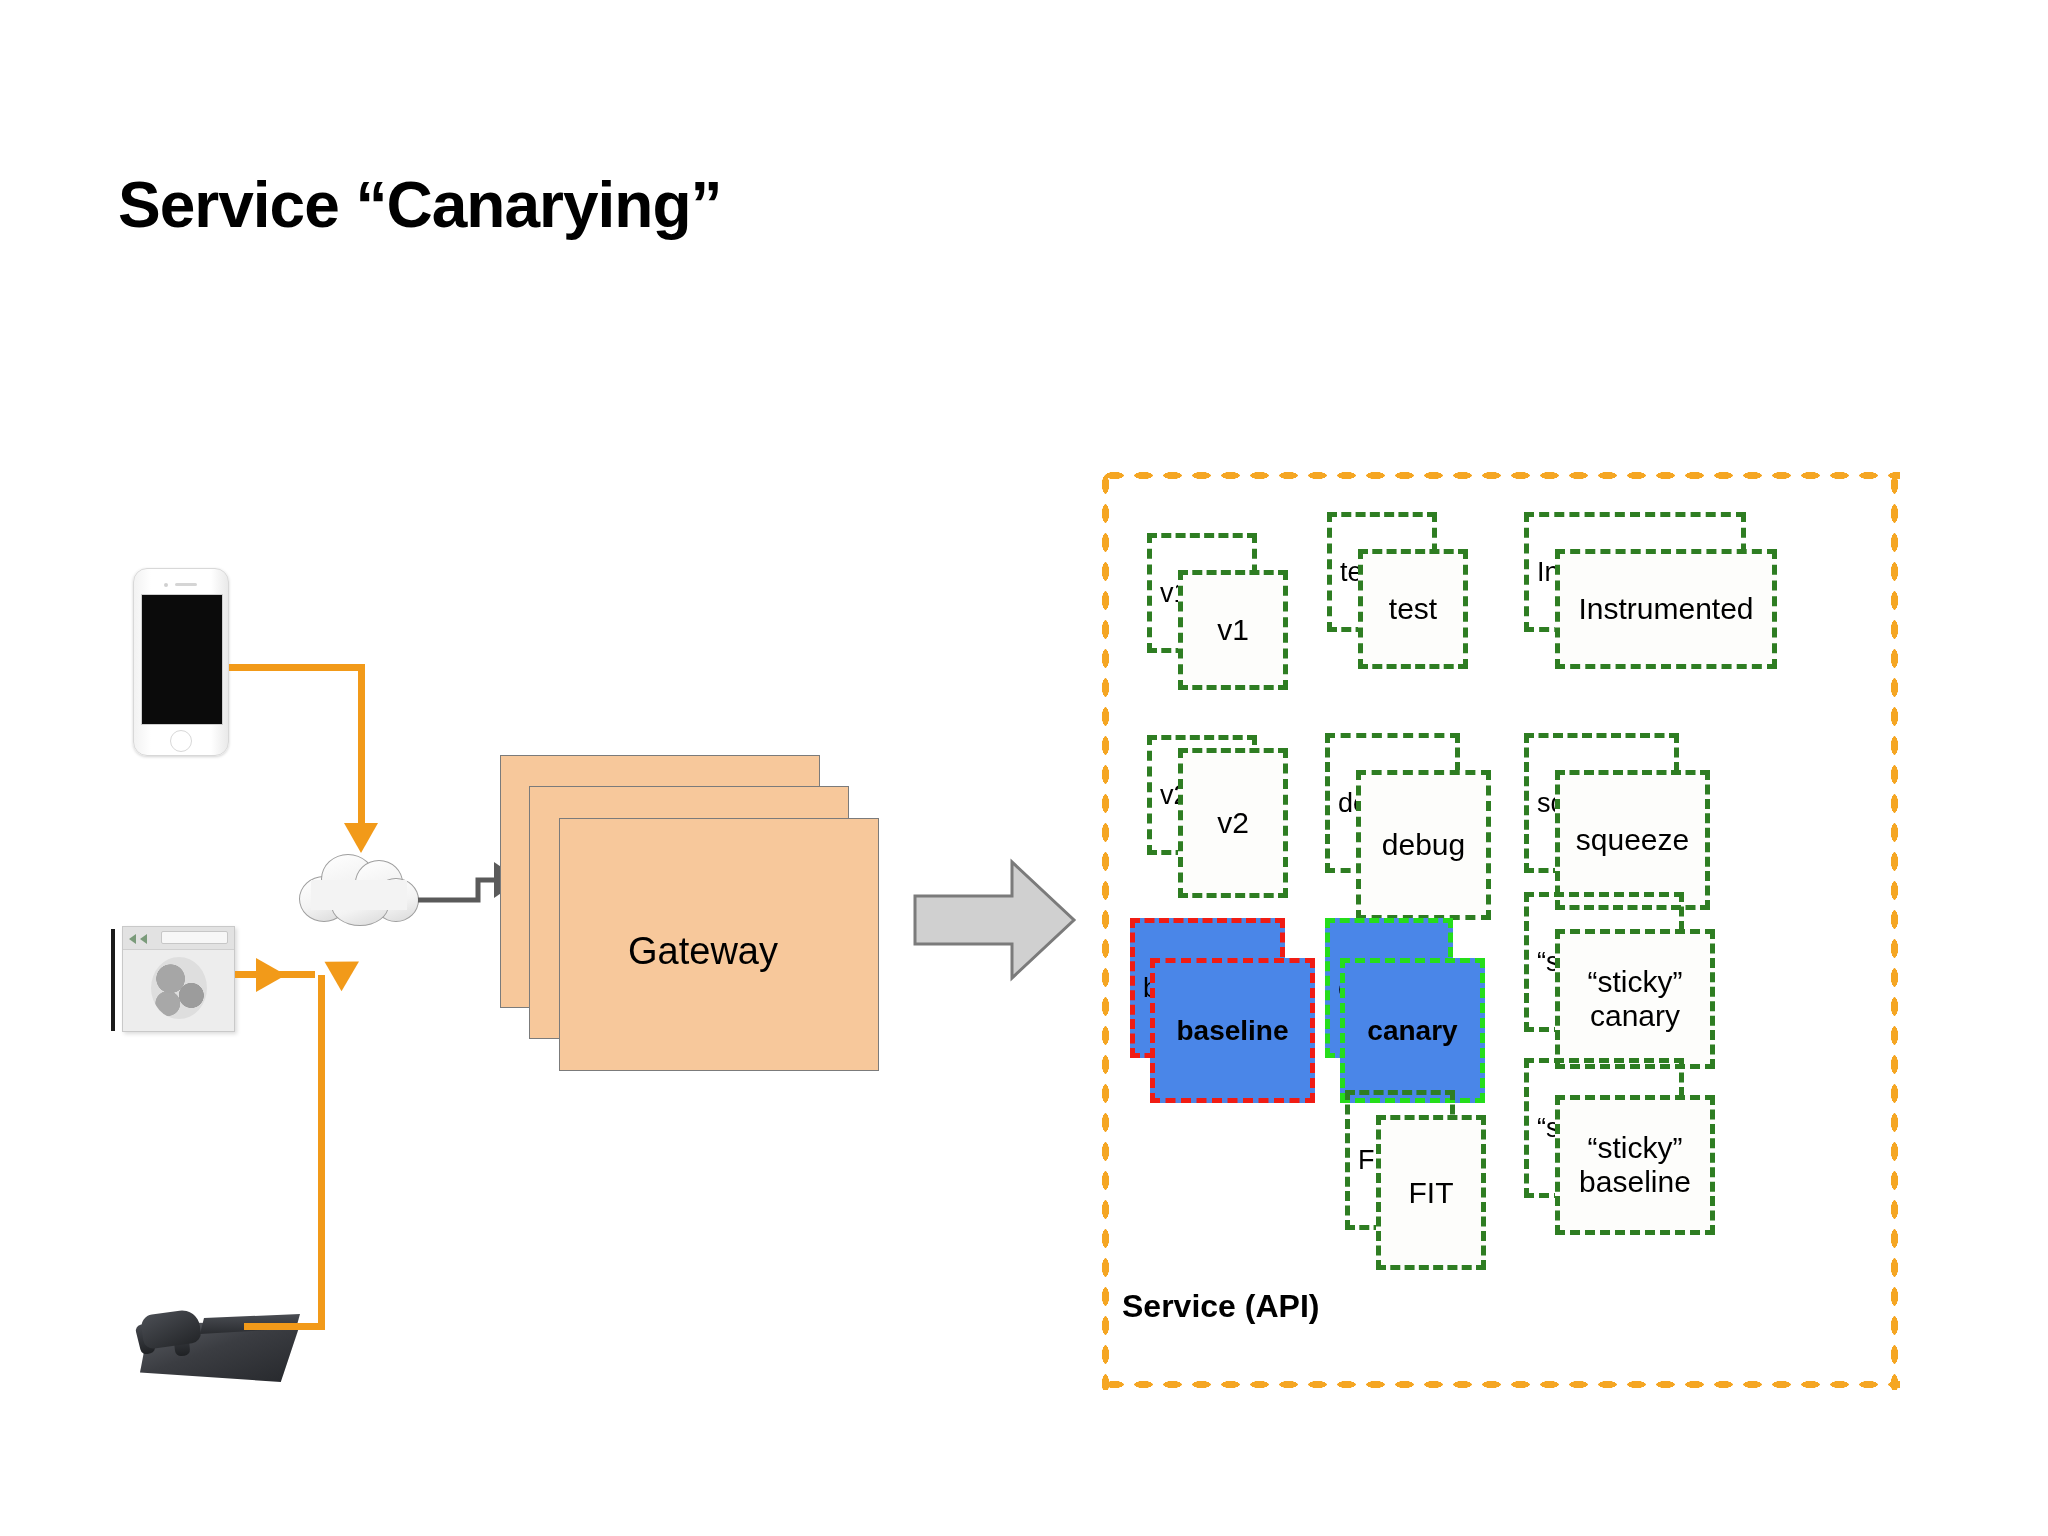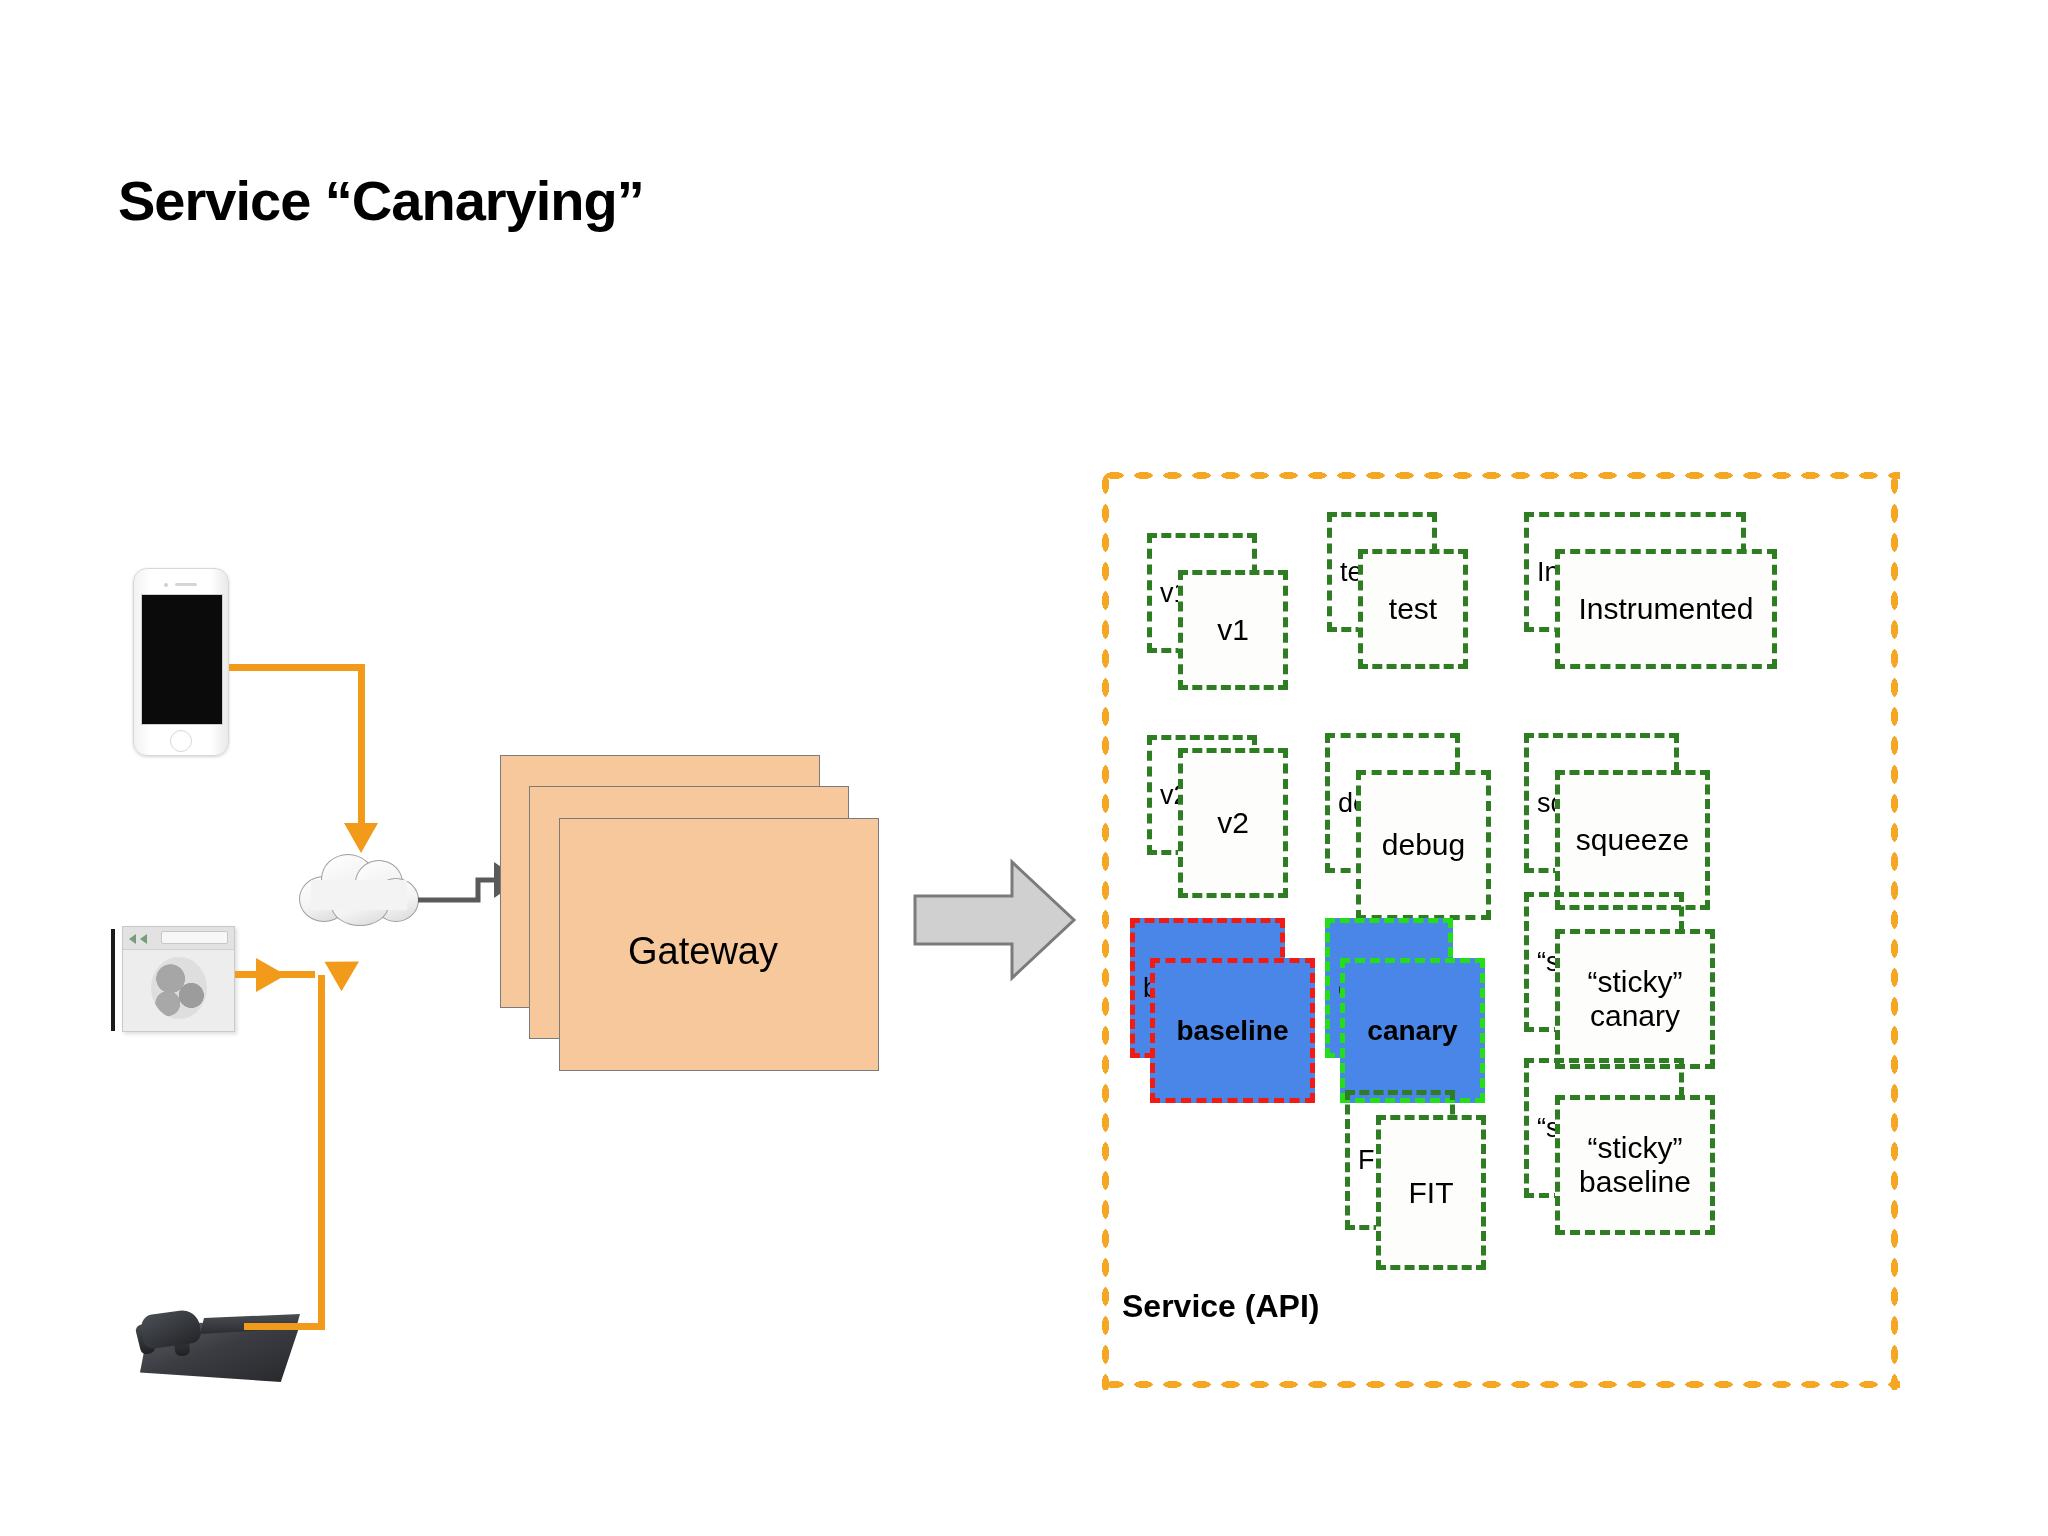"Service “Canarying”" #slide-title { font-size: 56px -> 64px }
